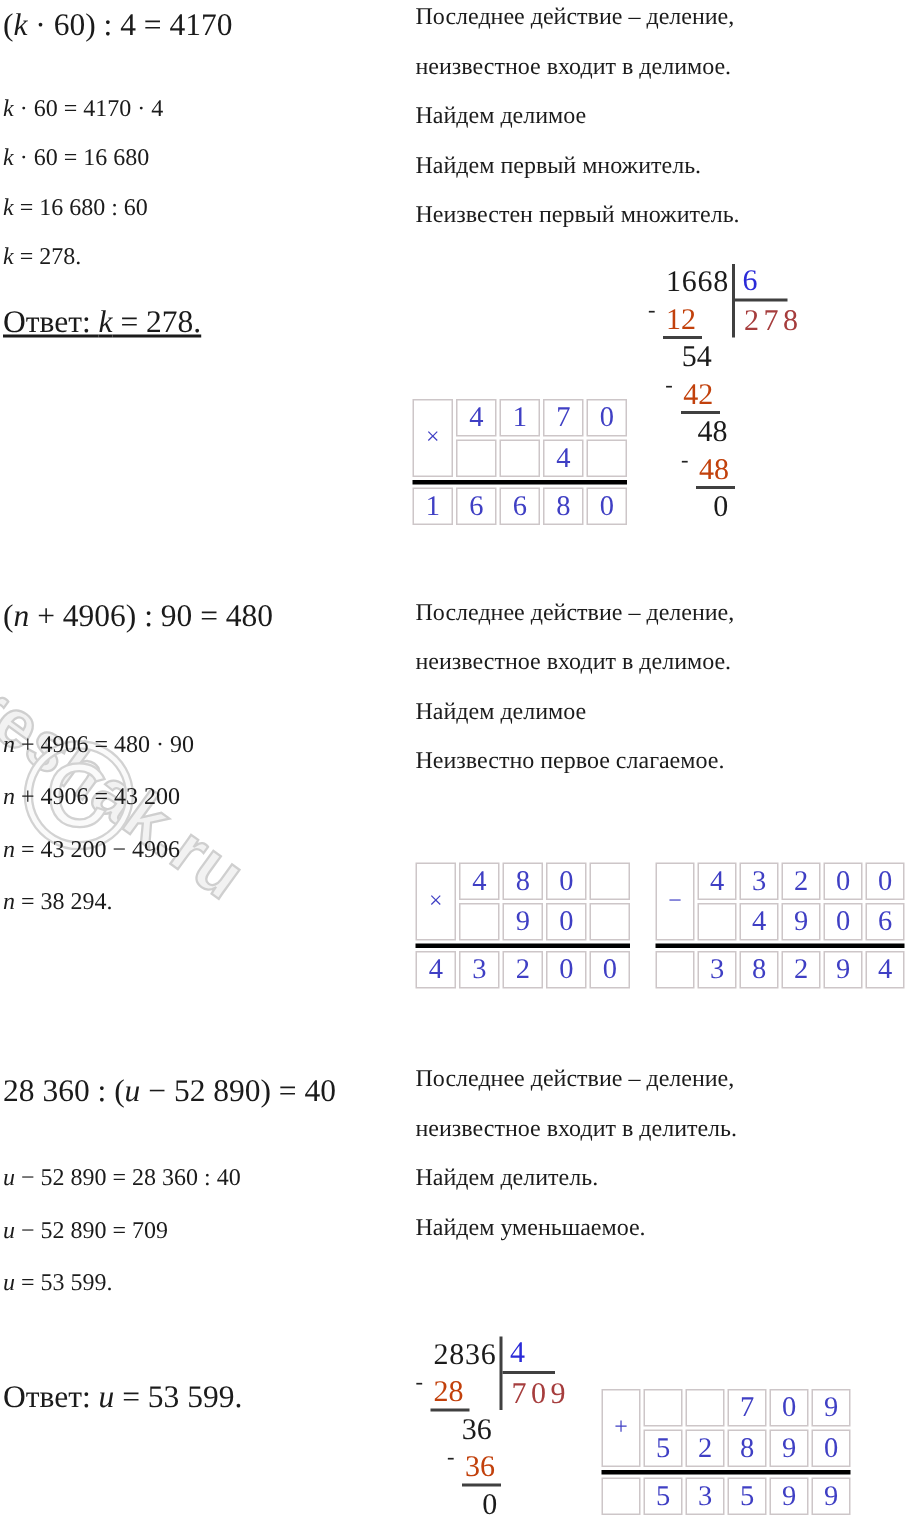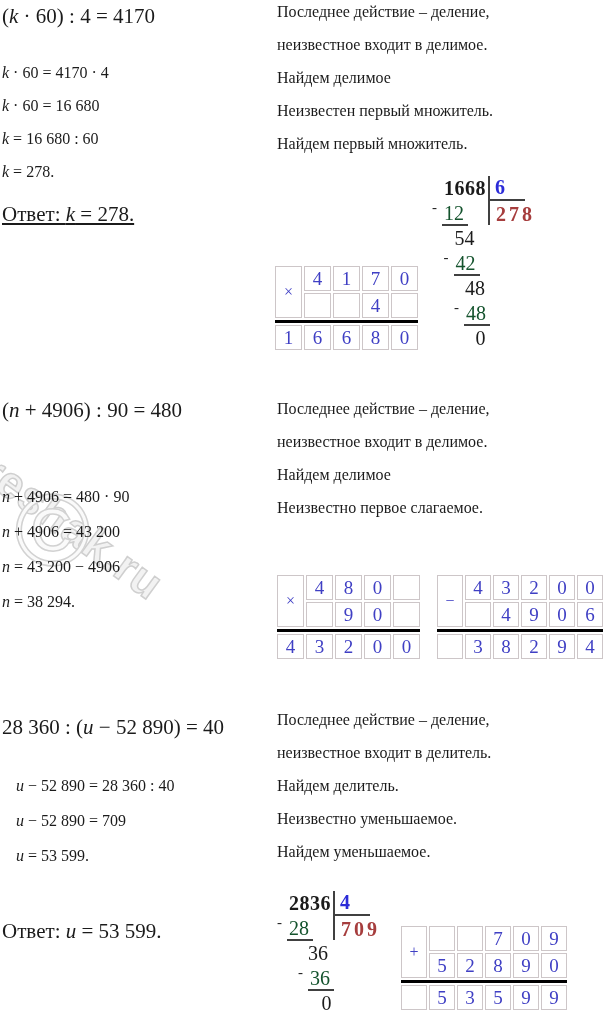"Неизвестен первый множитель." div.line { order: before "Найдем первый множитель." -> after "Найдем первый множитель." }
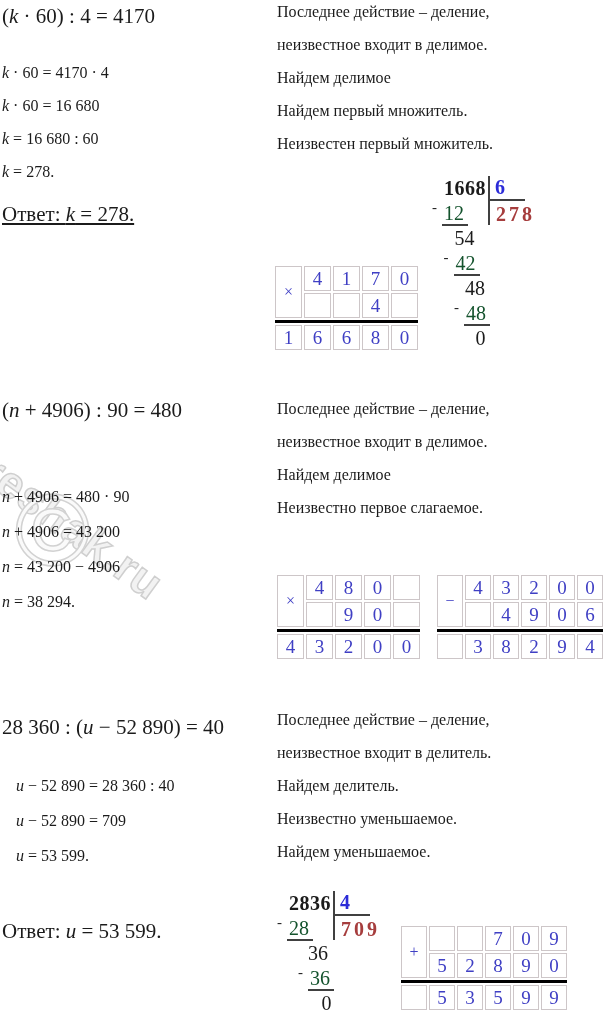"1668" .ld-row0 { font-weight: bold -> none }
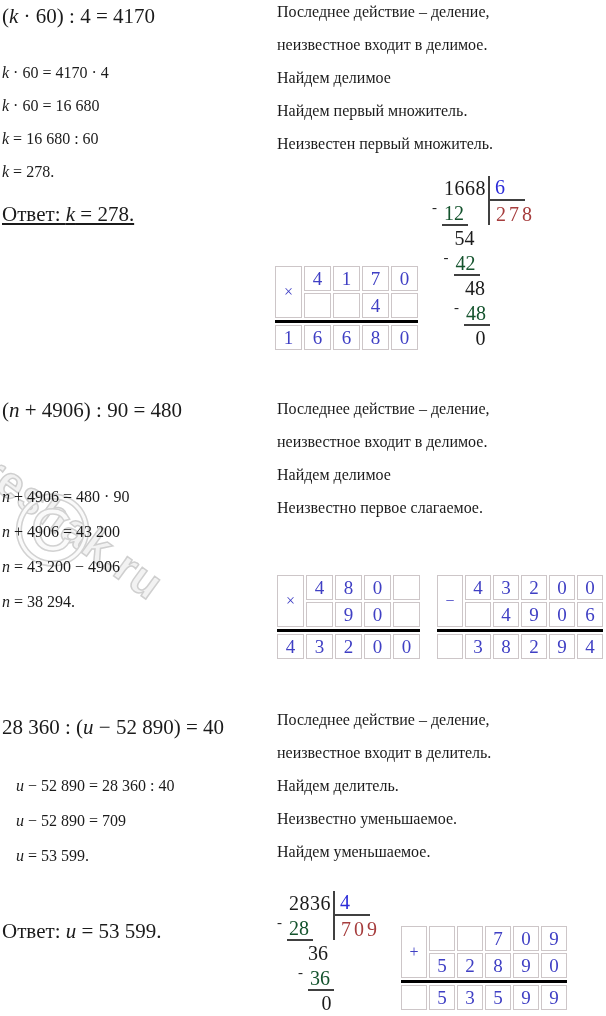"12" .ld-num.green { color: #14532d -> #c2410c }
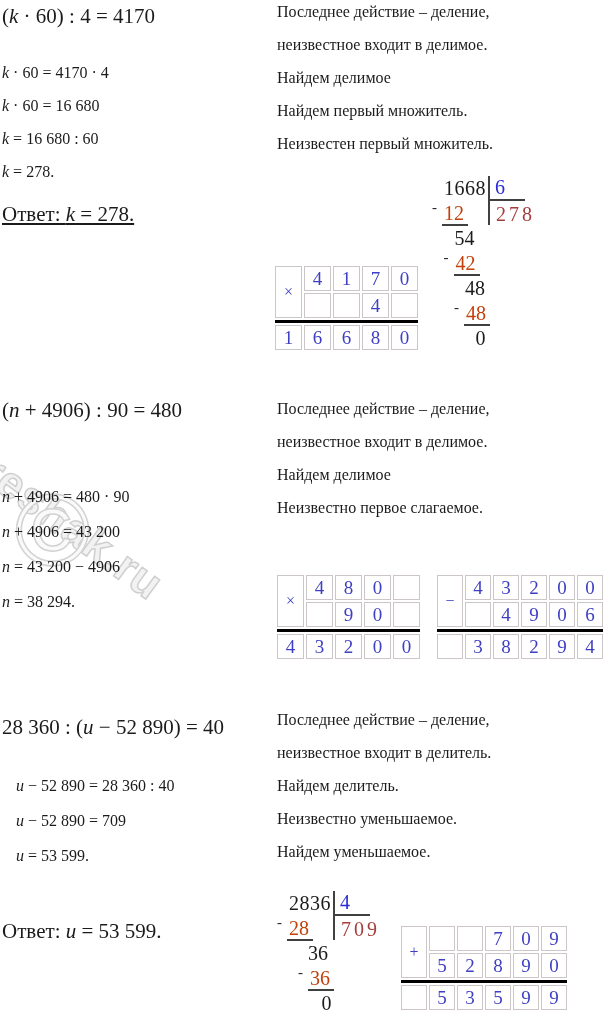"u − 52 890 =" .p2-steps { left: 16px -> 2px }
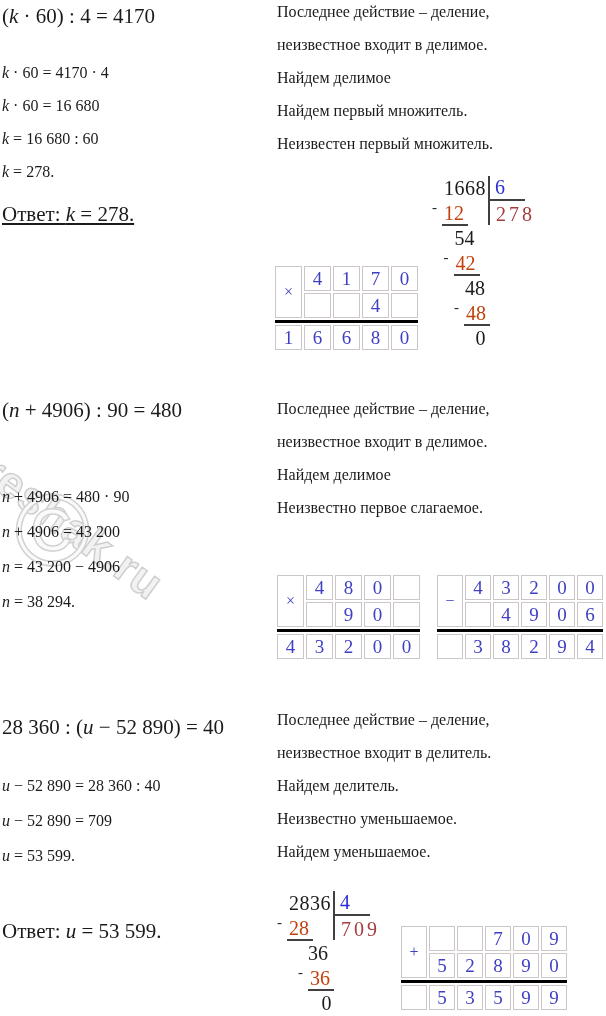"Неизвестно уменьшаемое." div.line { html: <div>Неизвестно уменьшаемое.</div> -> none }
